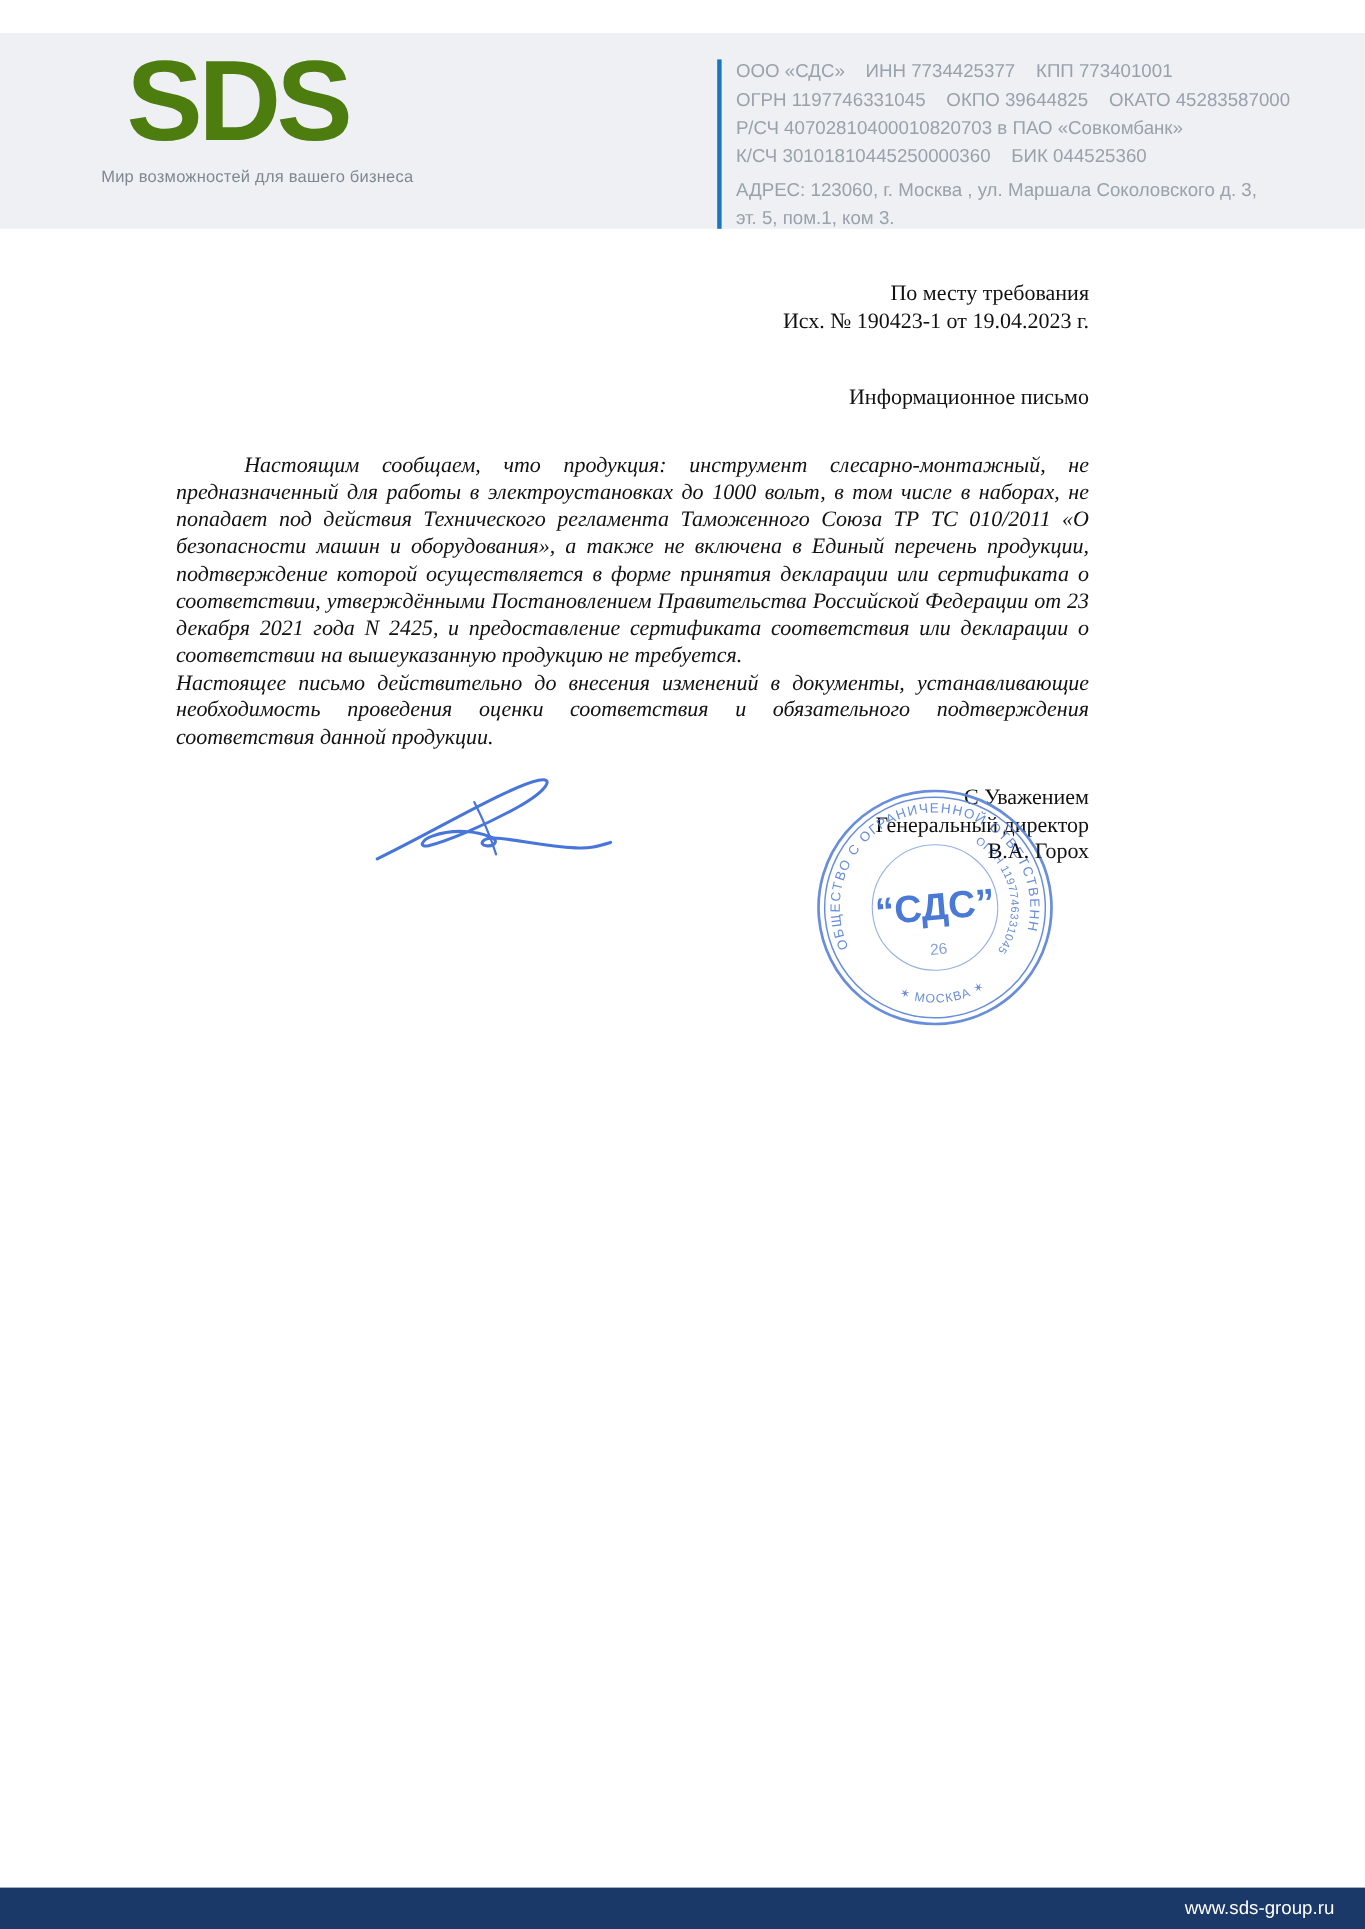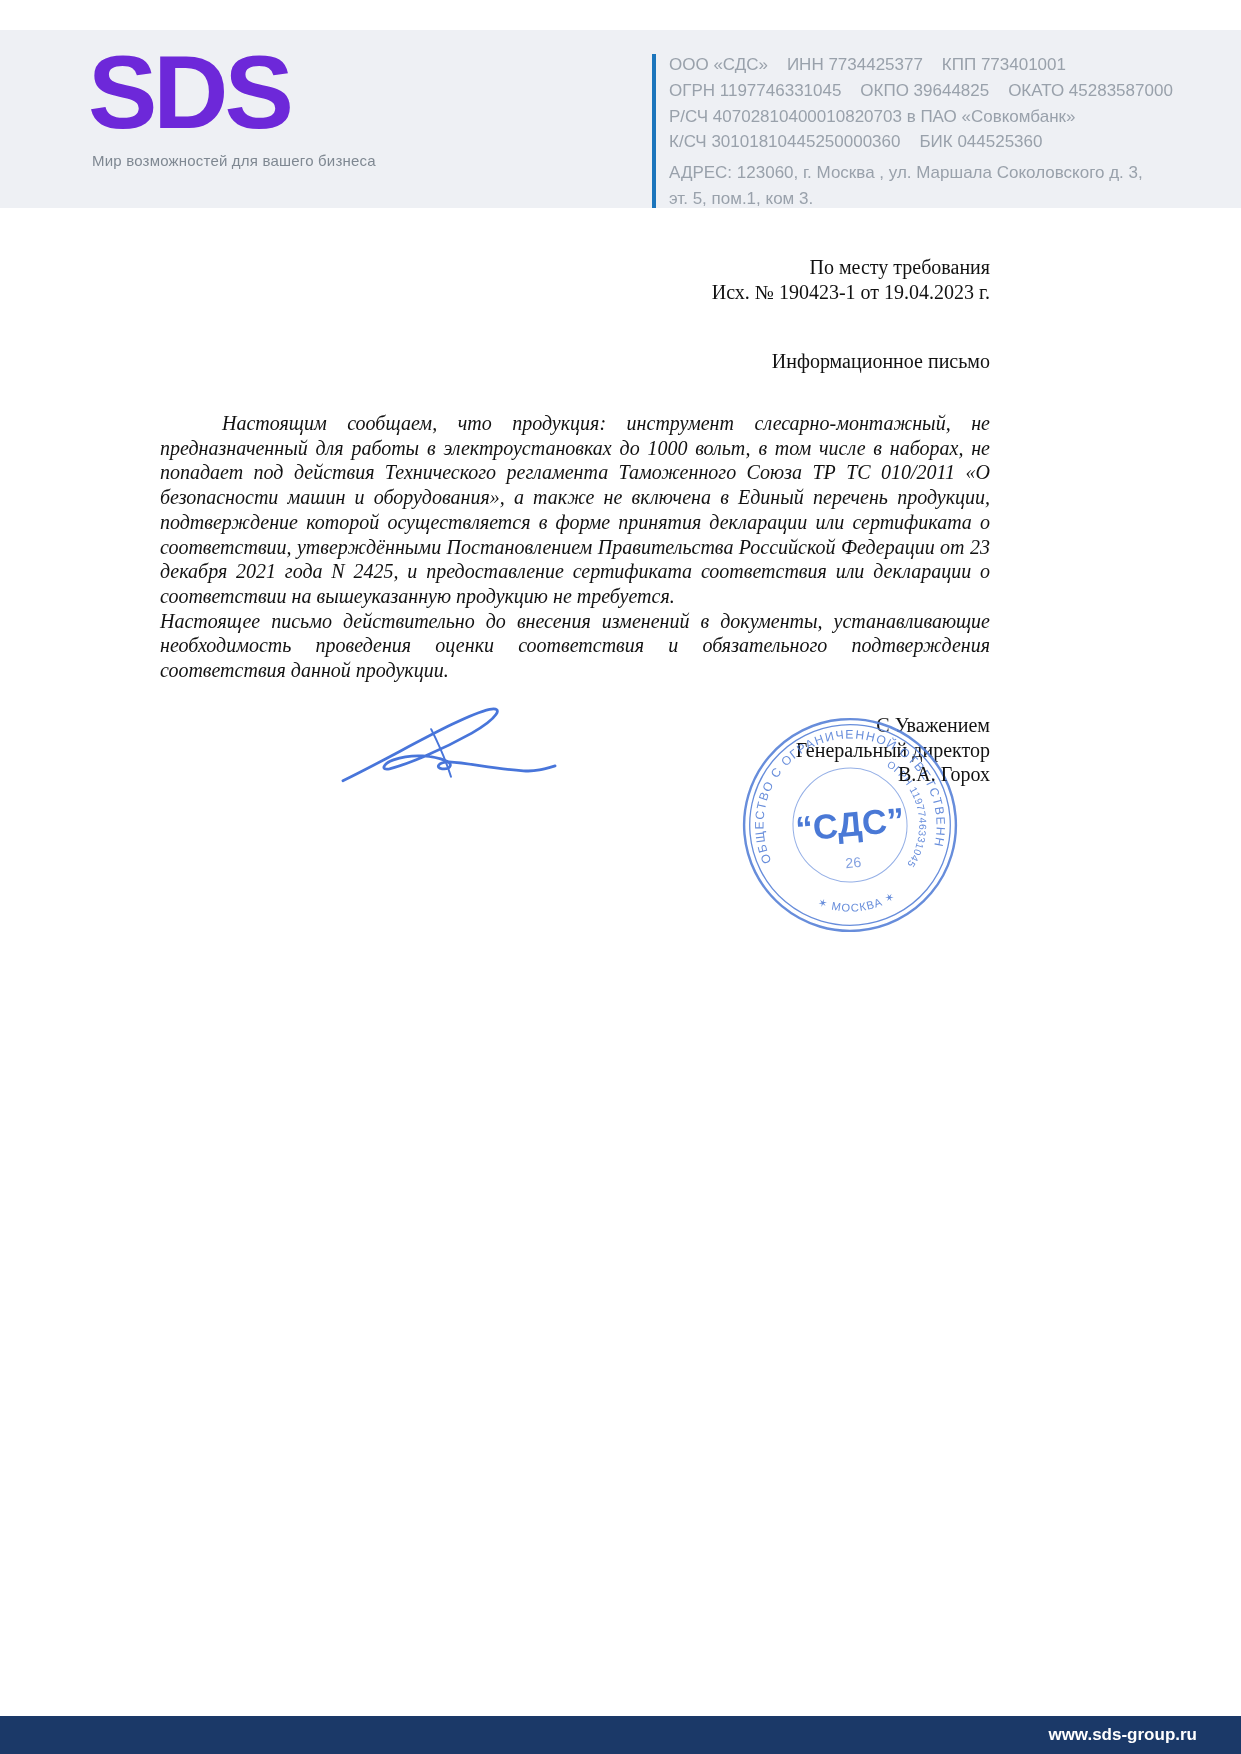"SDS" .logo-text { color: #6d28d9 -> #4d7c0f; margin-left: none -> 27px }
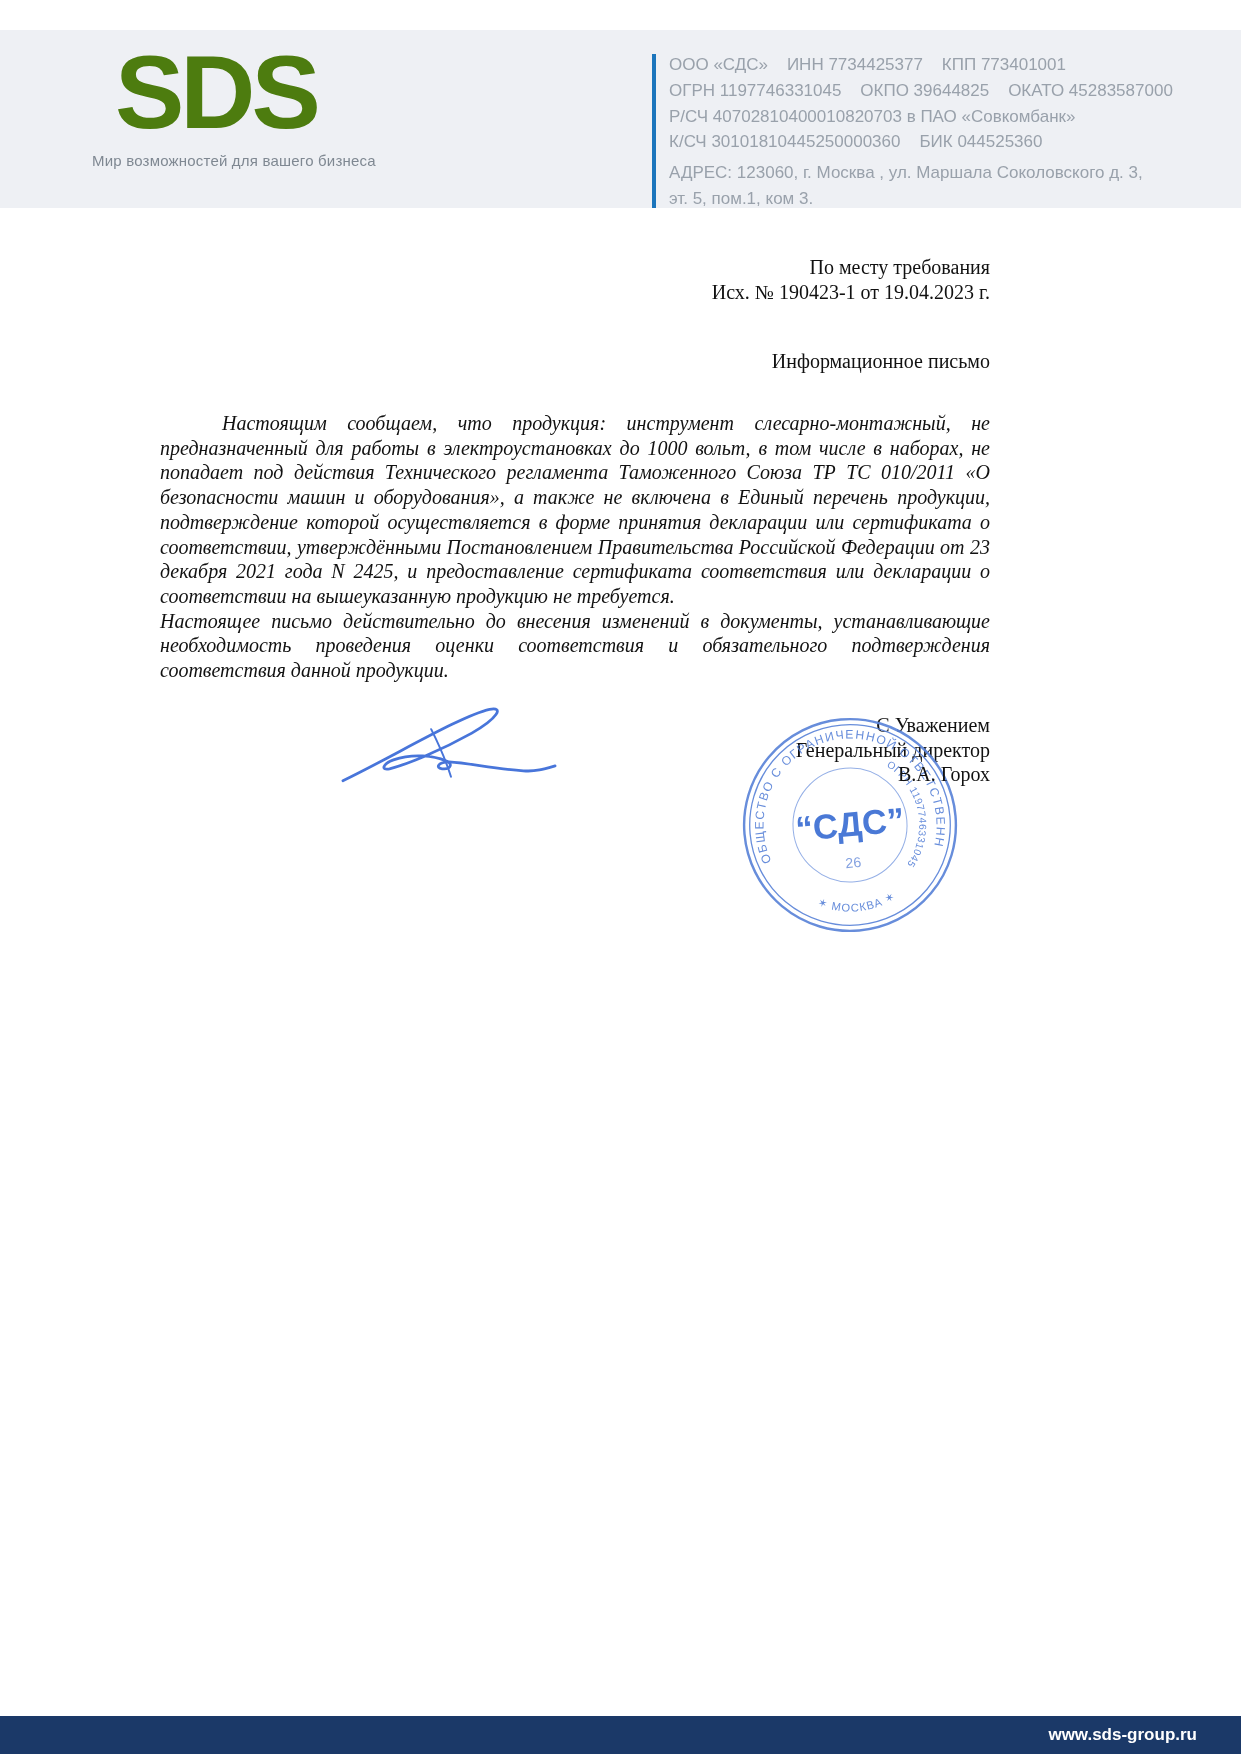"www.sds-group.ru" .footer-bar { font-weight: bold -> none; padding-right: 44px -> 28px }
